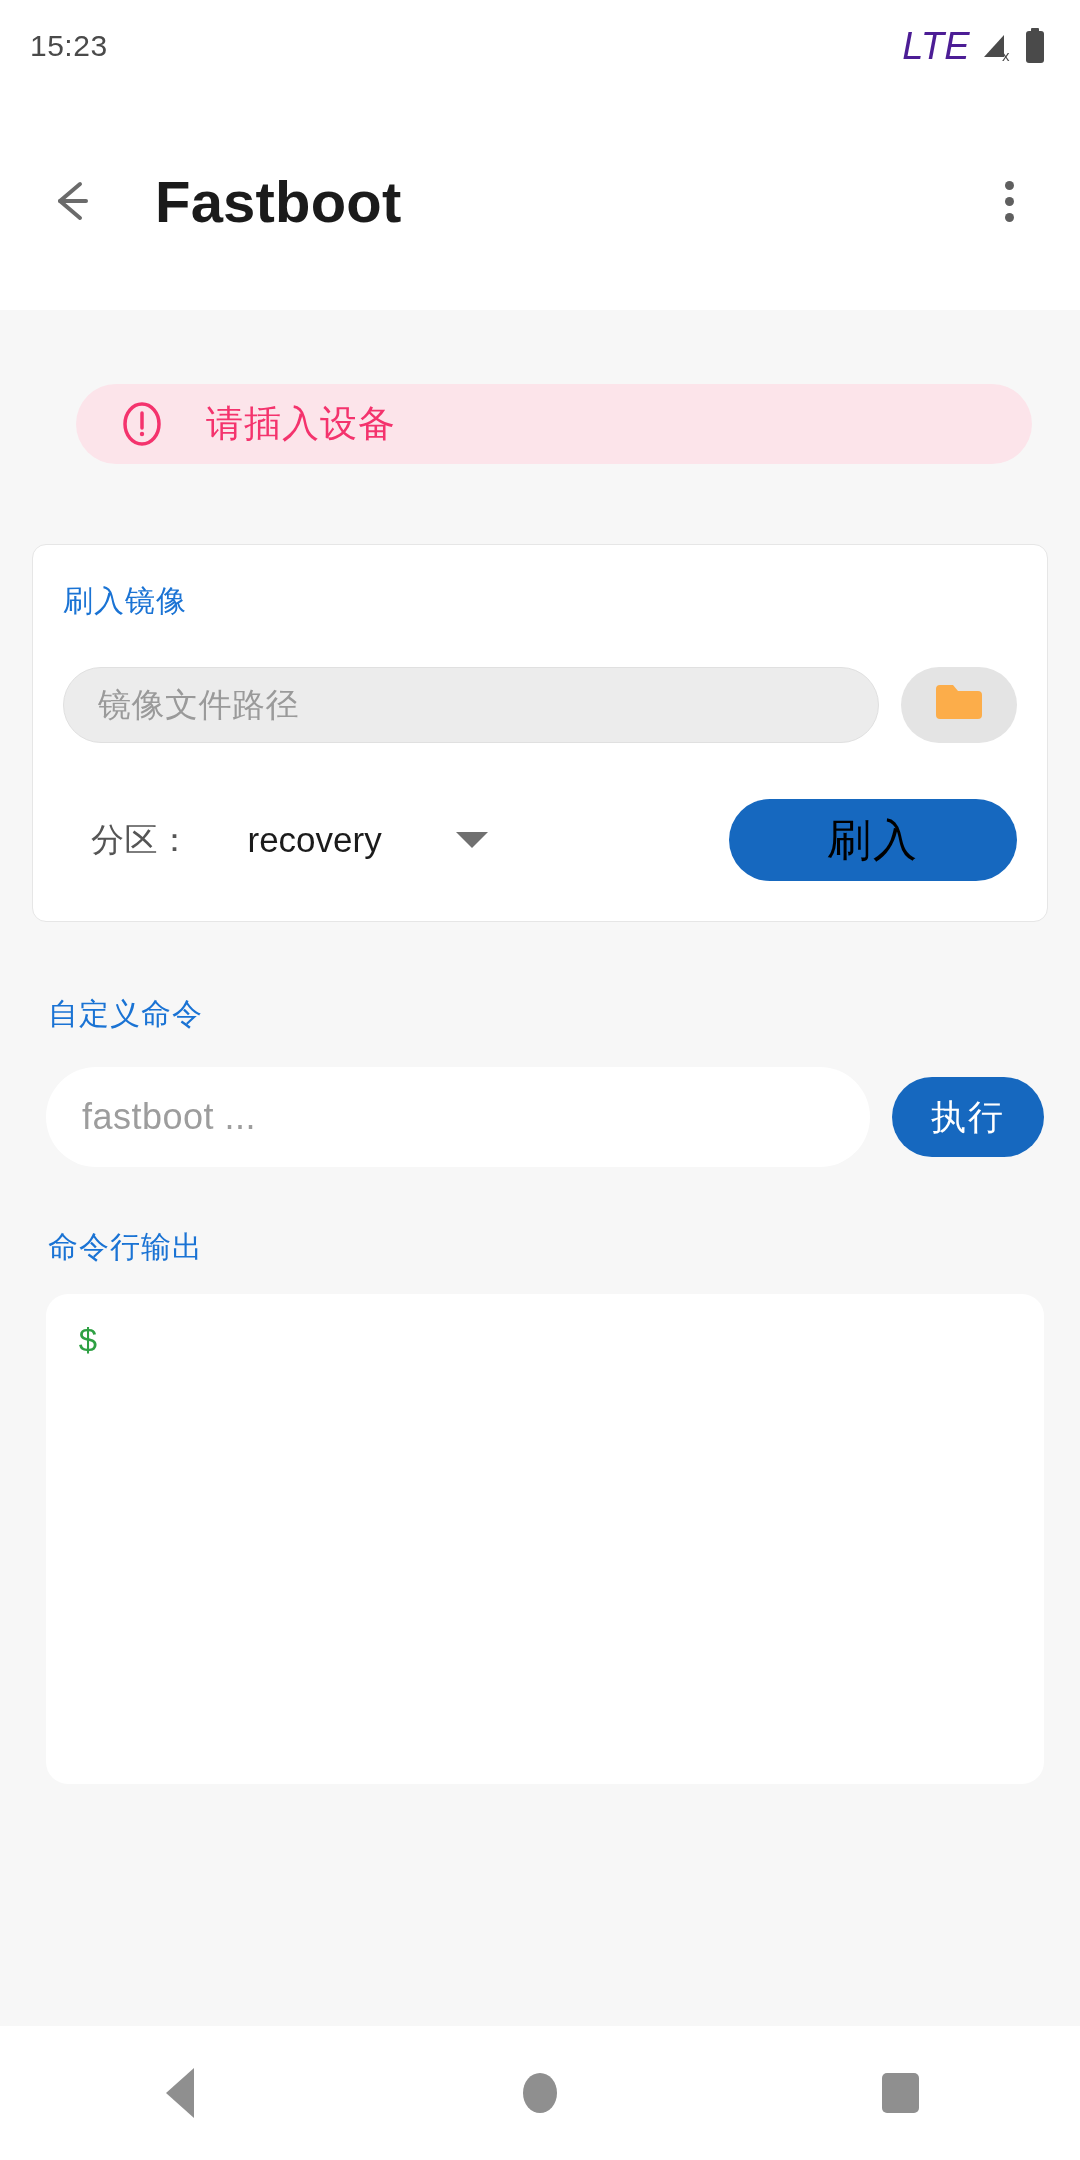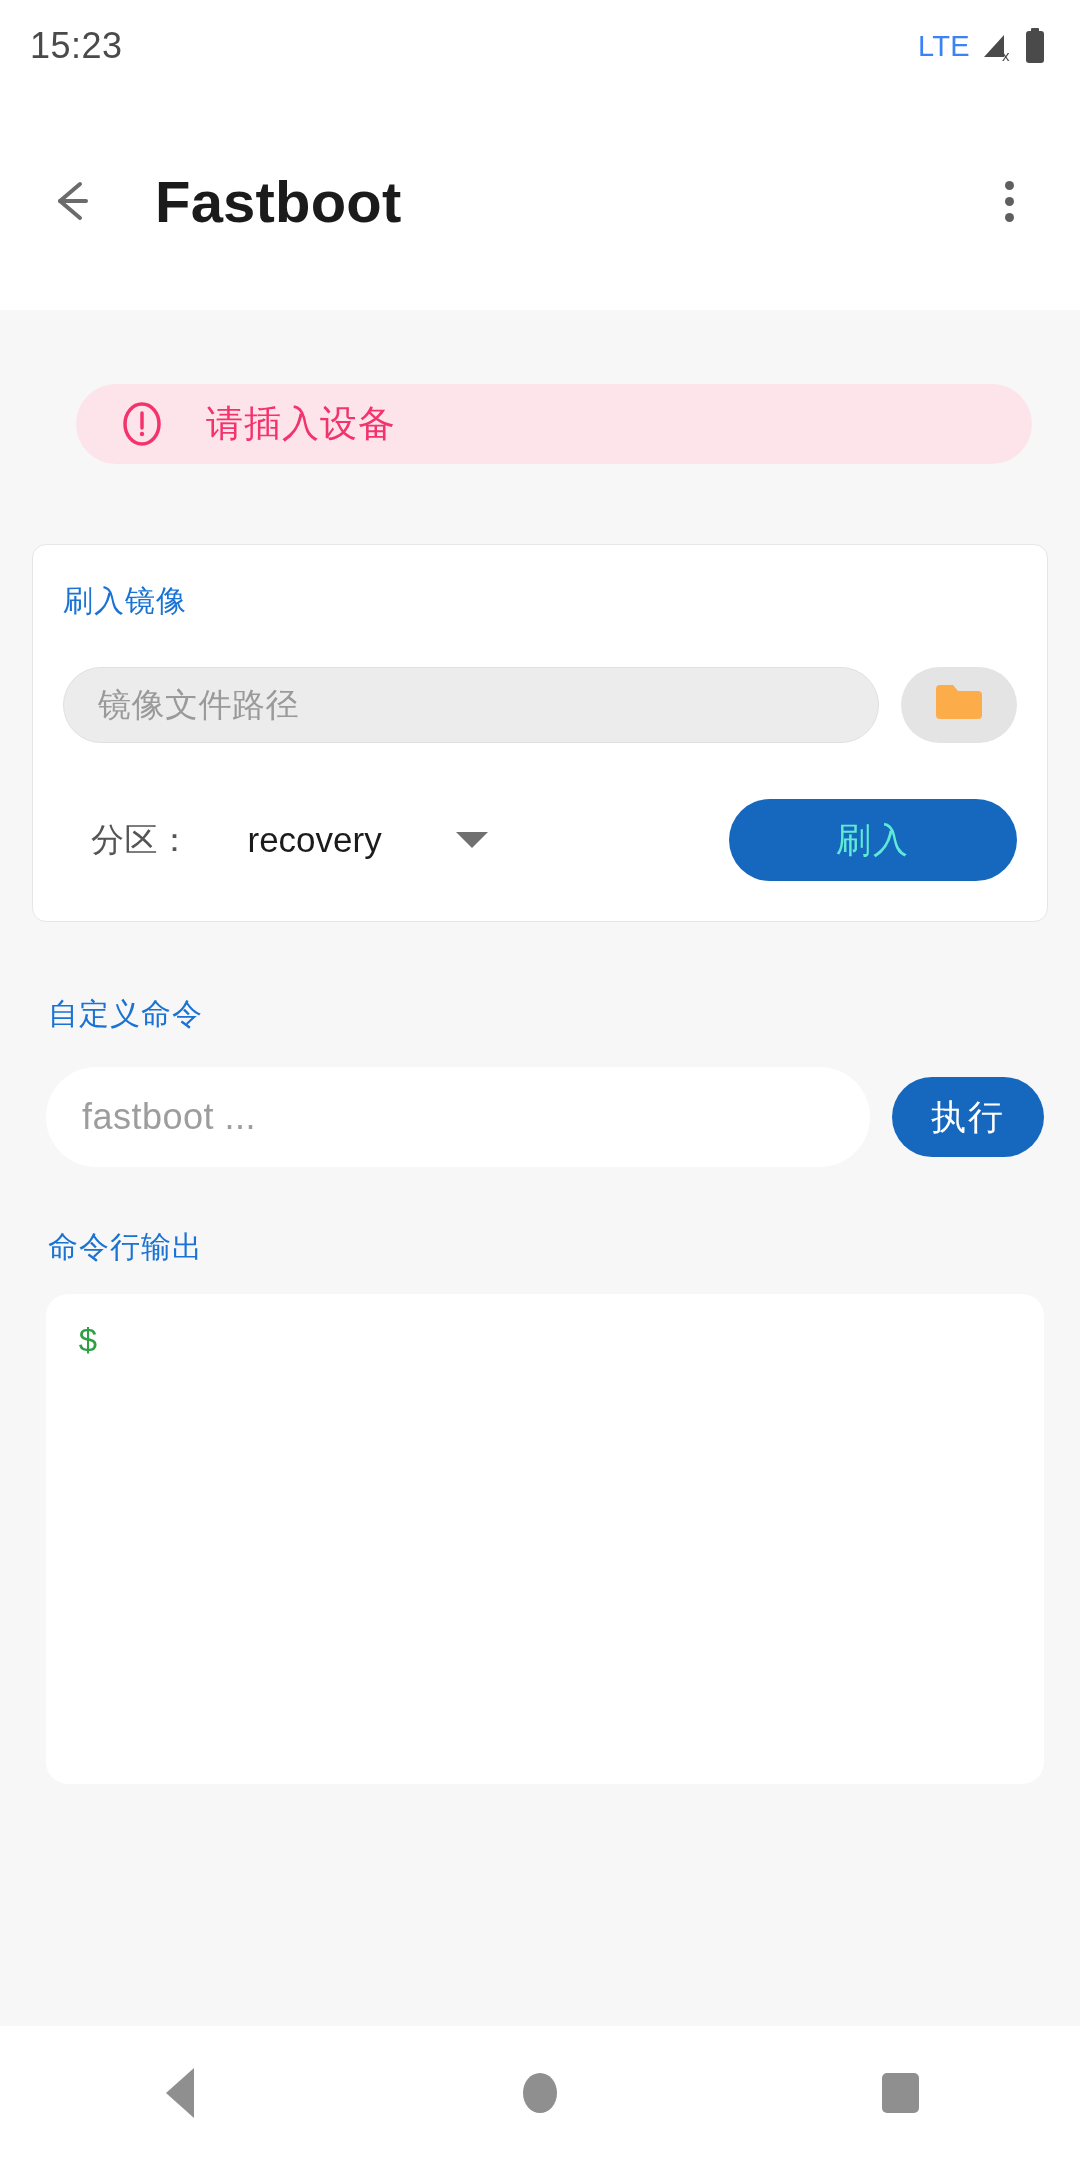"15:23" .status-clock { font-size: 36px -> 30px }
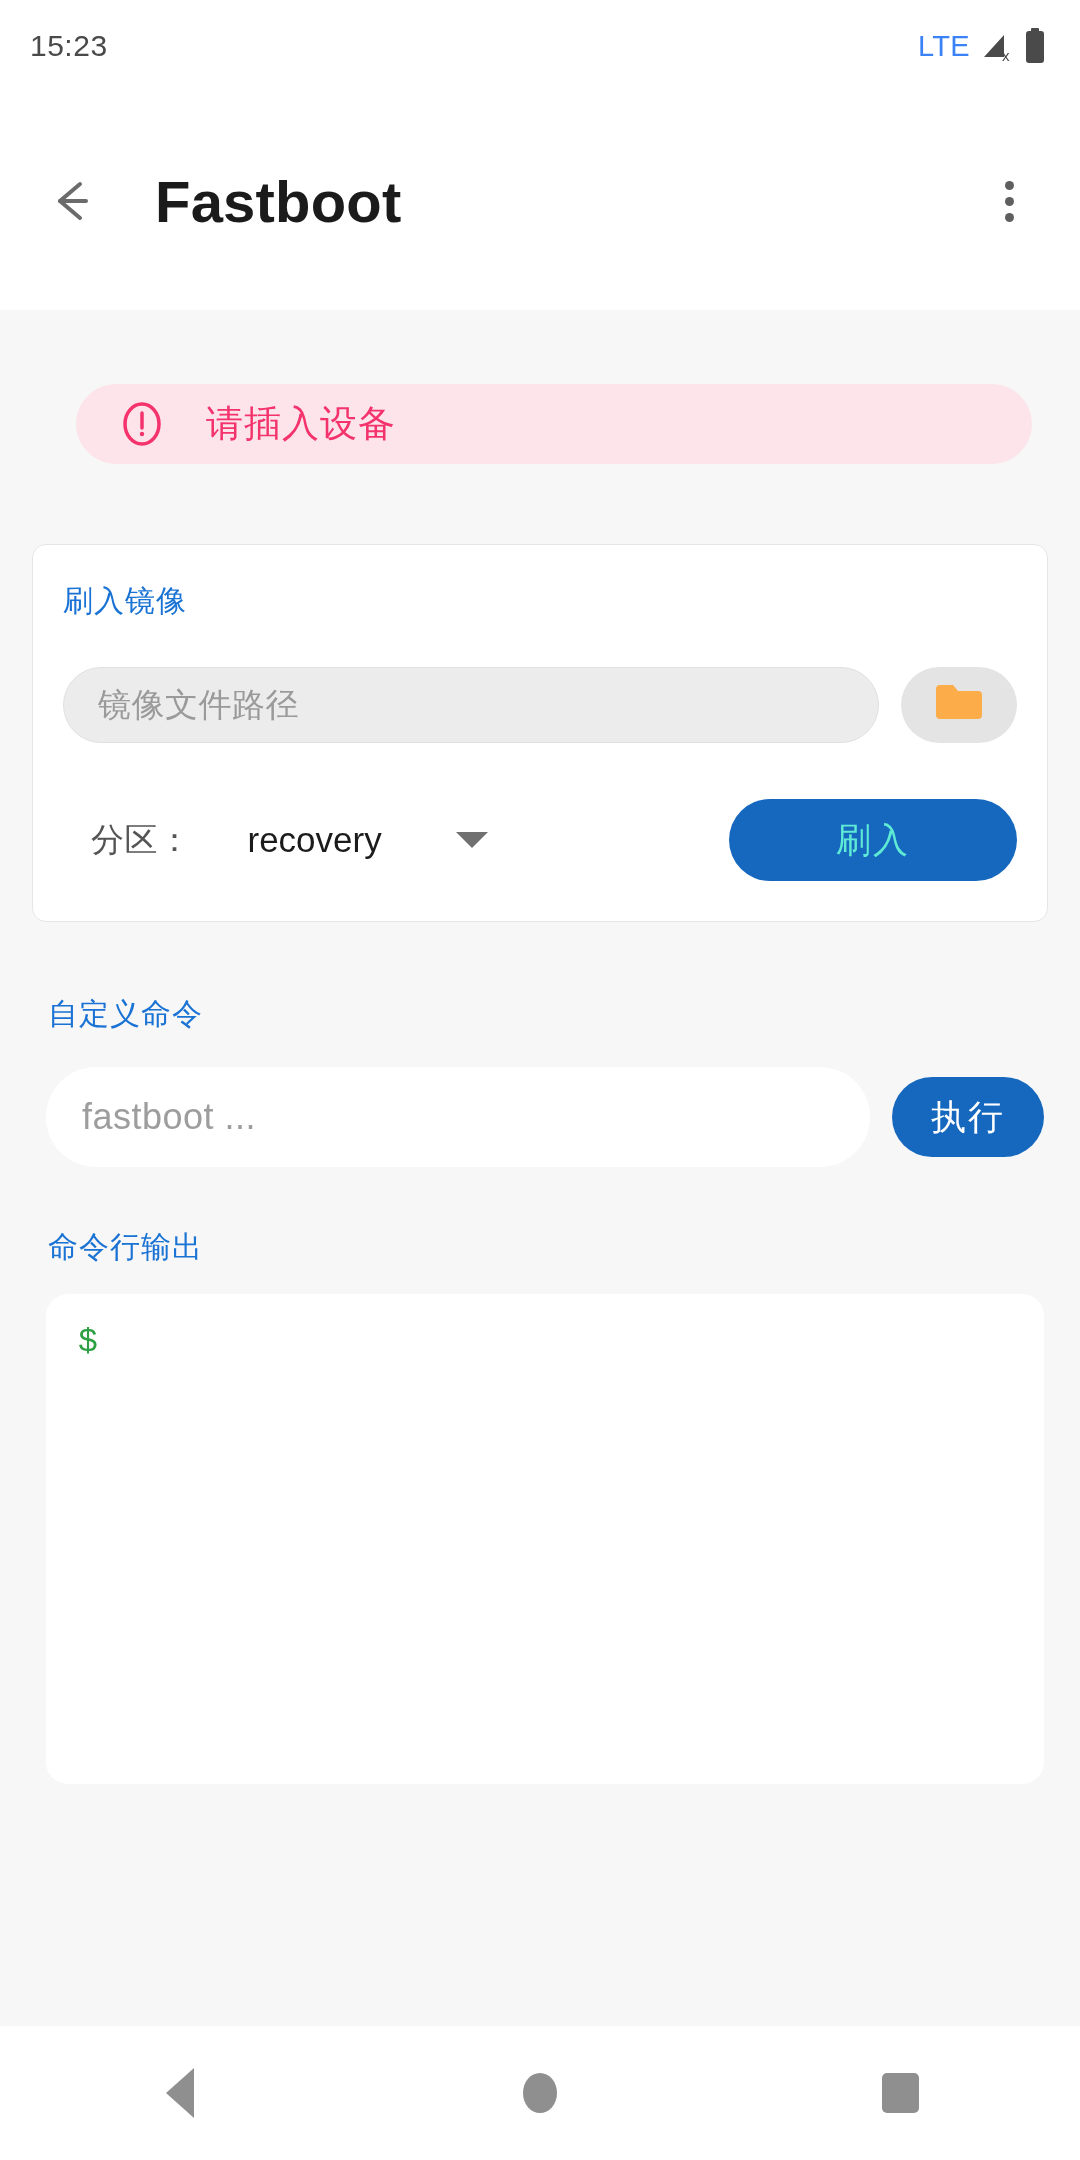"LTE" .lte-text { color: #3b82f6 -> #4c1d95; font-size: 29px -> 38px; font-style: none -> italic }
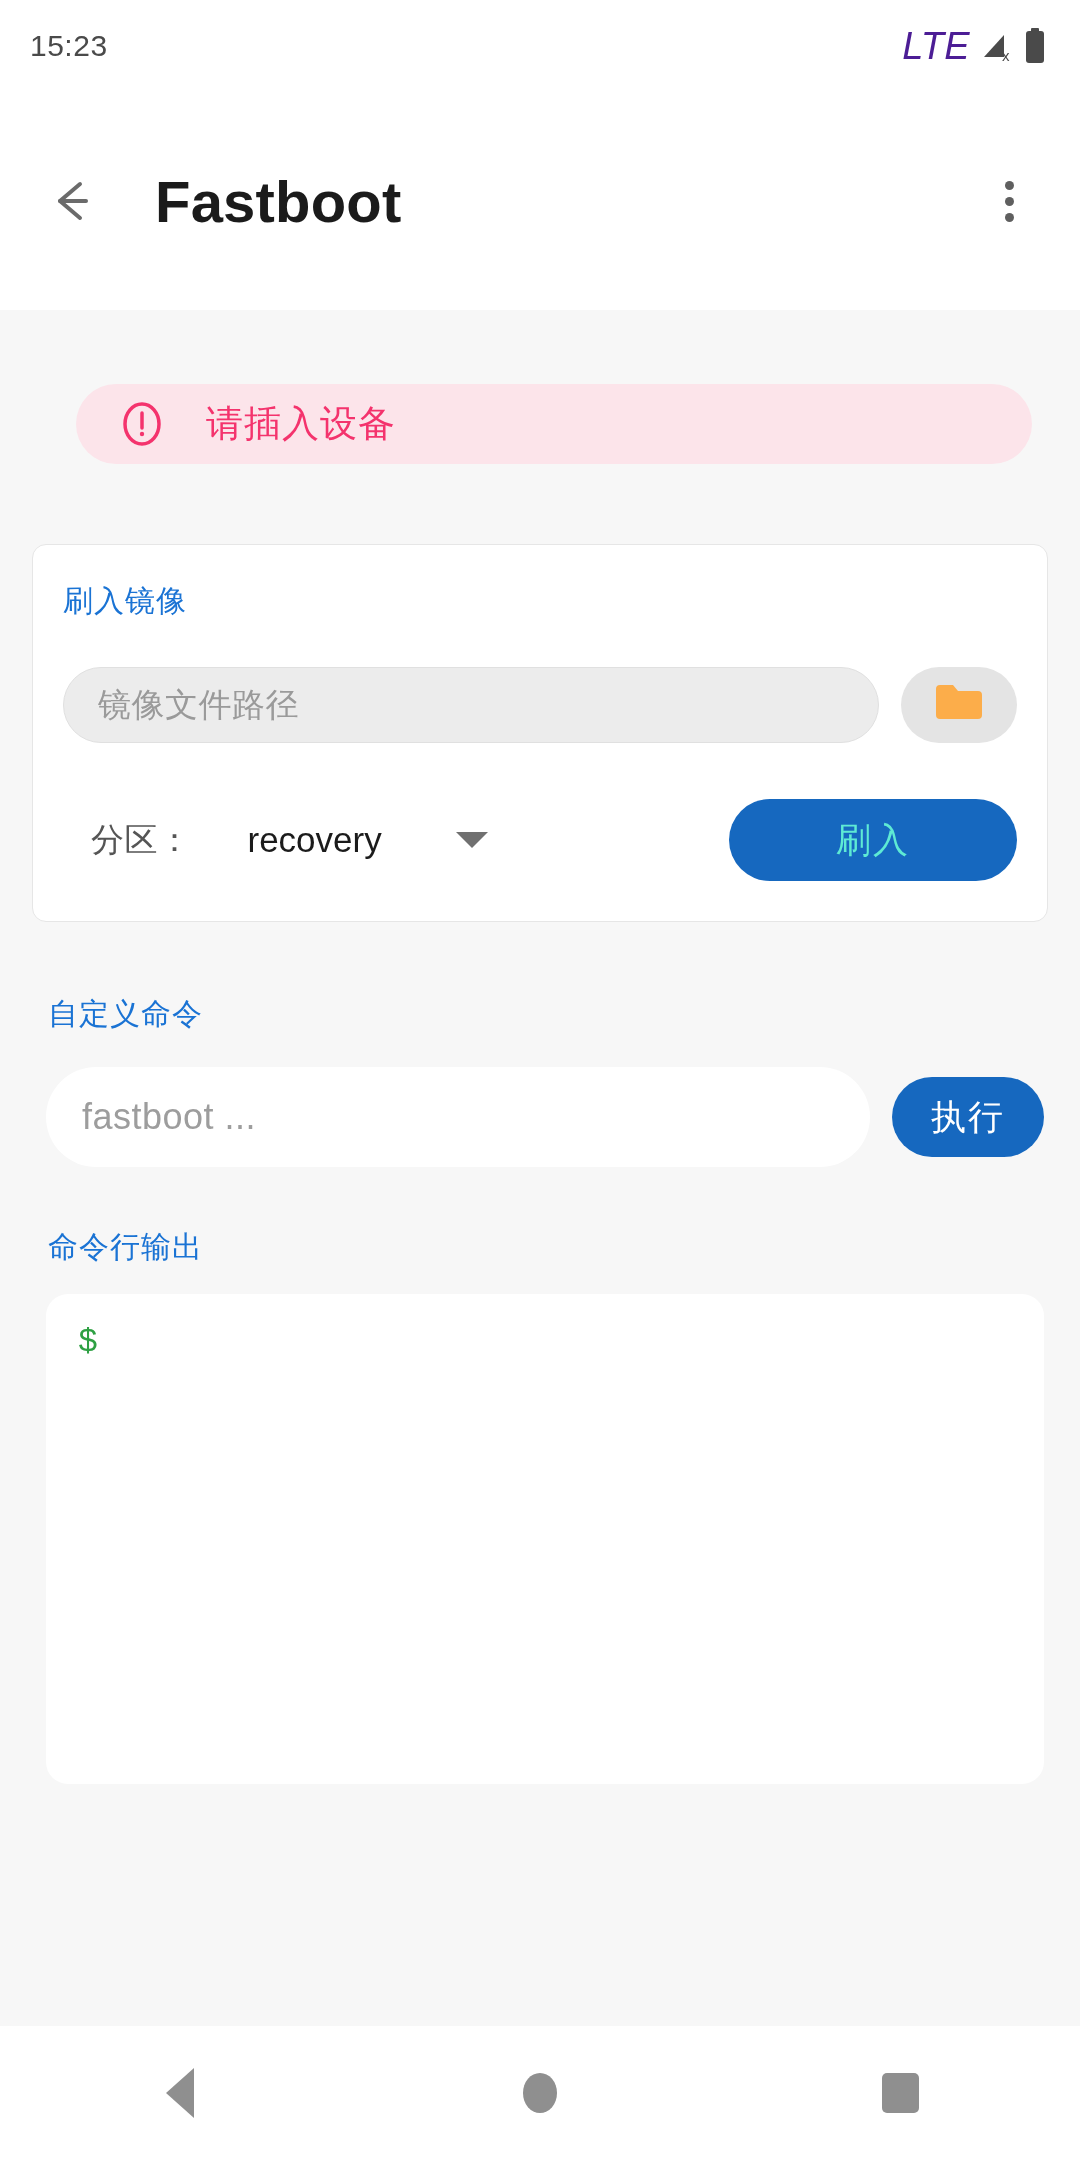"刷入" .flash-btn { color: #5eead4 -> #000000; font-size: 35px -> 44px }
